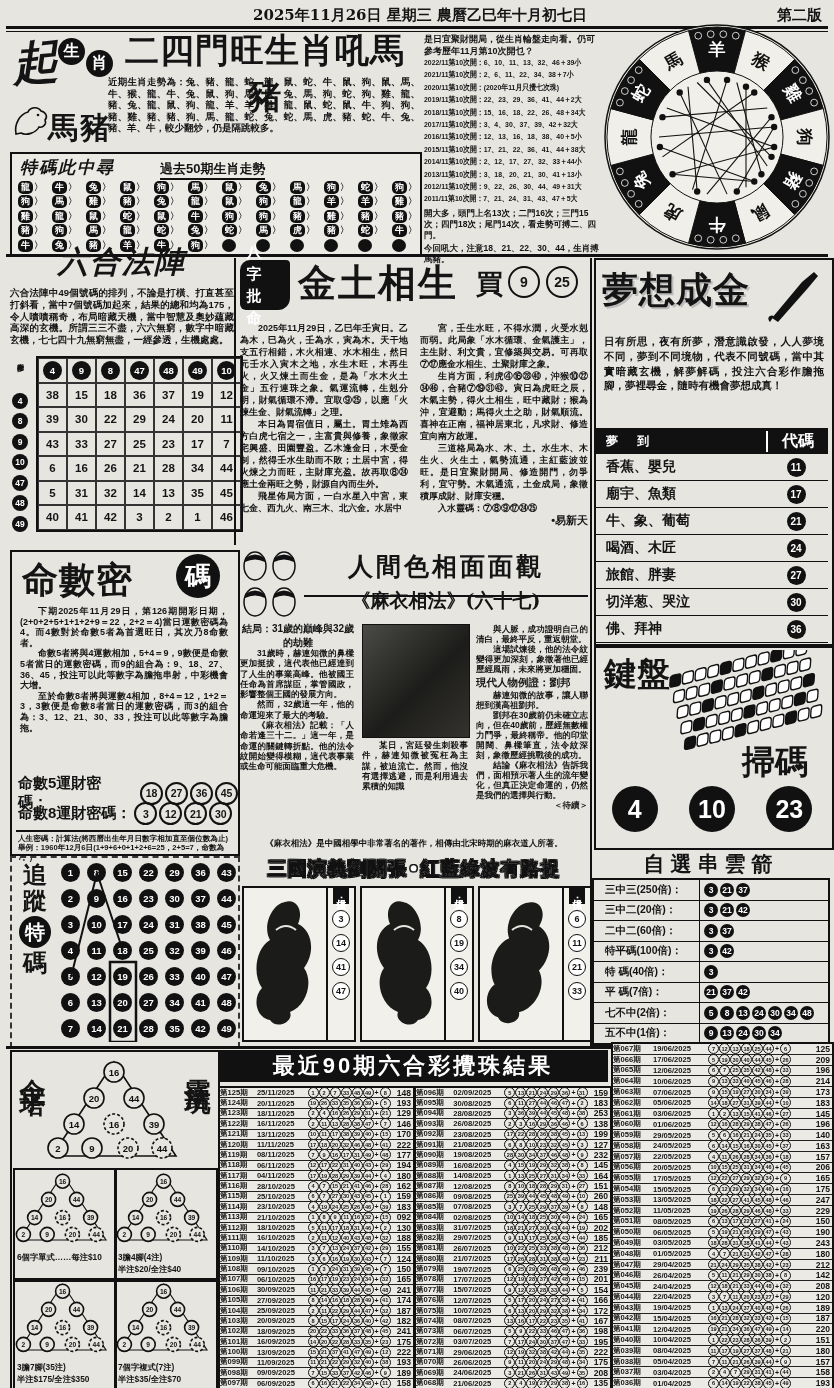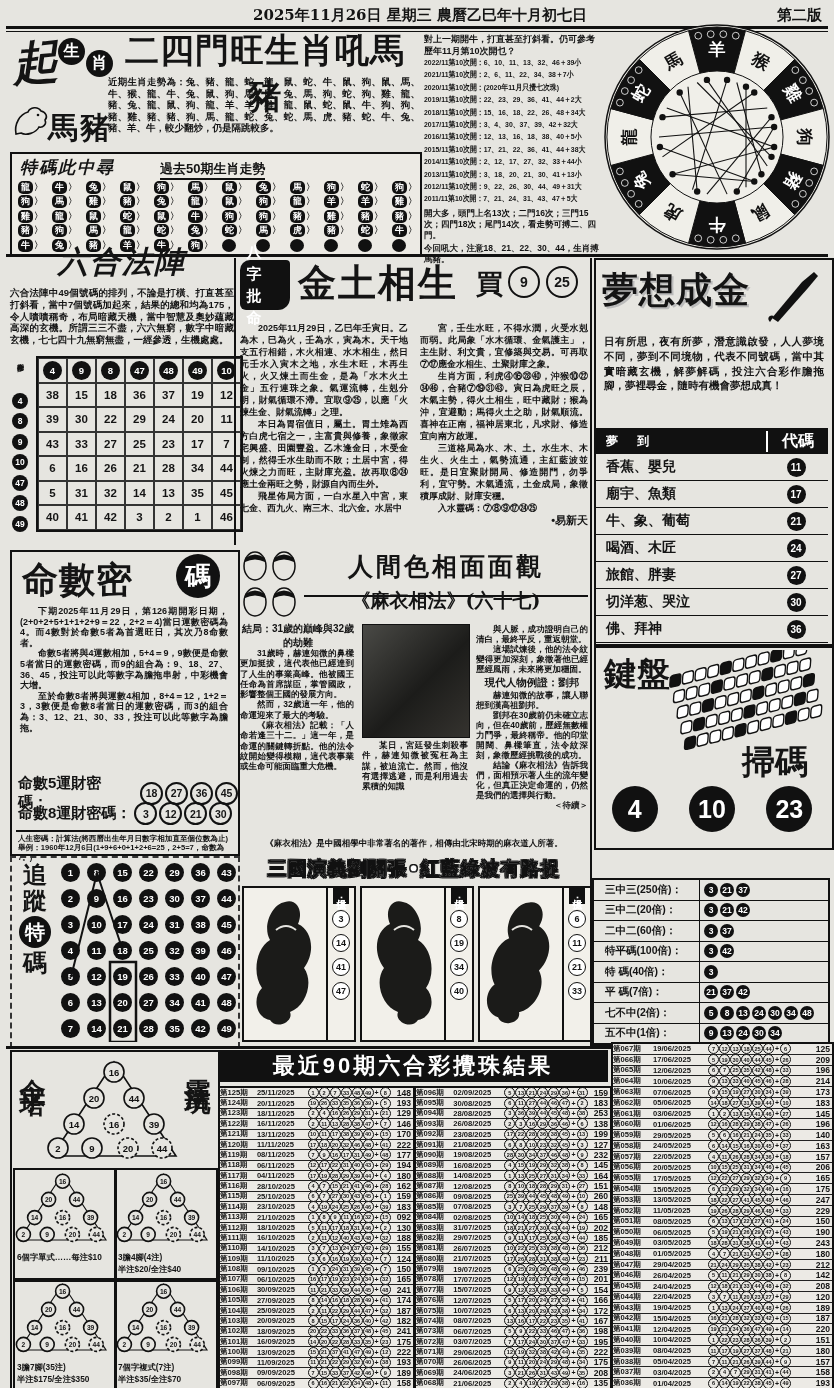"對上一期開牛，打直甚至打斜看。仍可參考歷年11月第10次開乜？" div { text: 對上一期開牛，打直甚至打斜 -> 是日宜聚財開局，從生肖輪盤走向 }
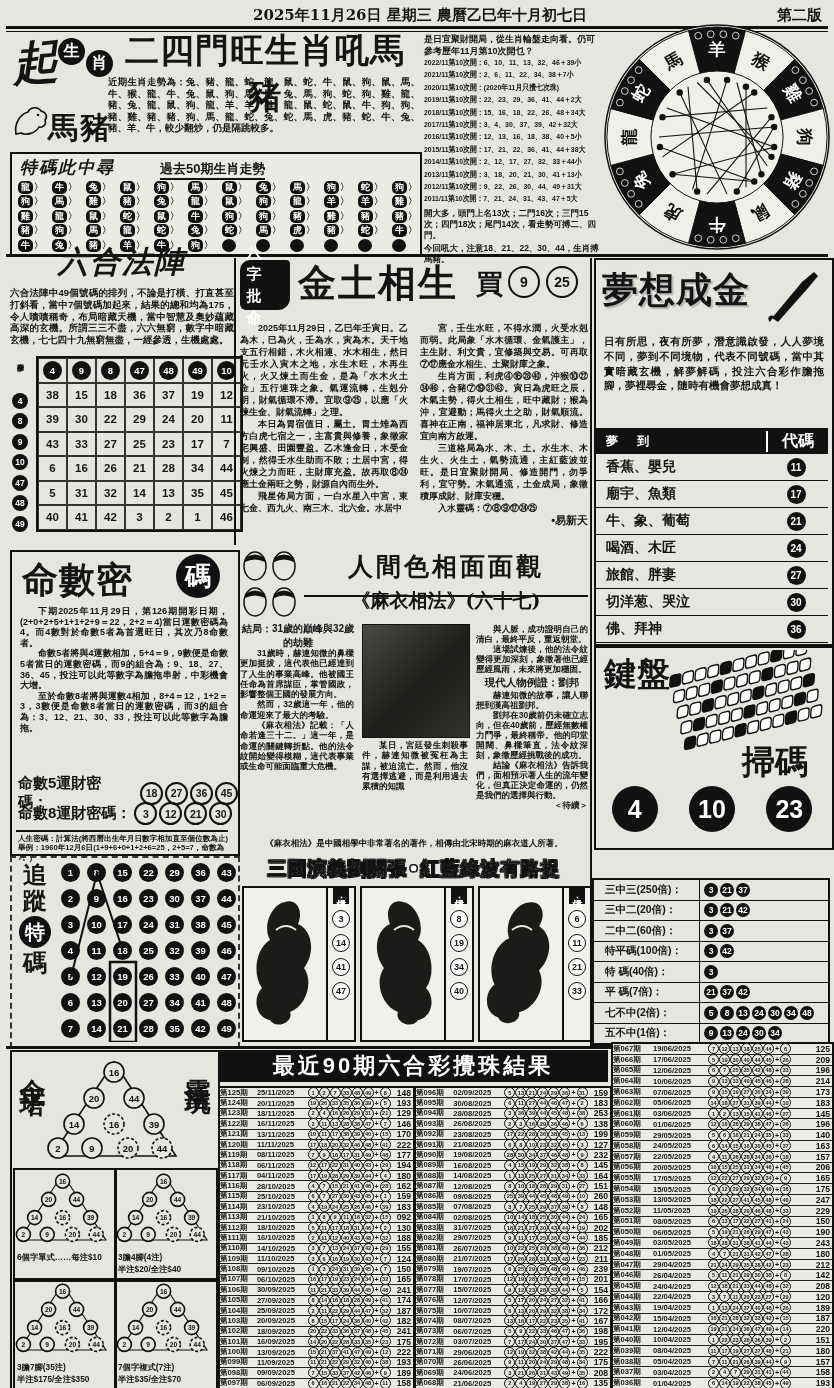"現代人物例證：劉邦" #my-h2 { text-align: center -> left }
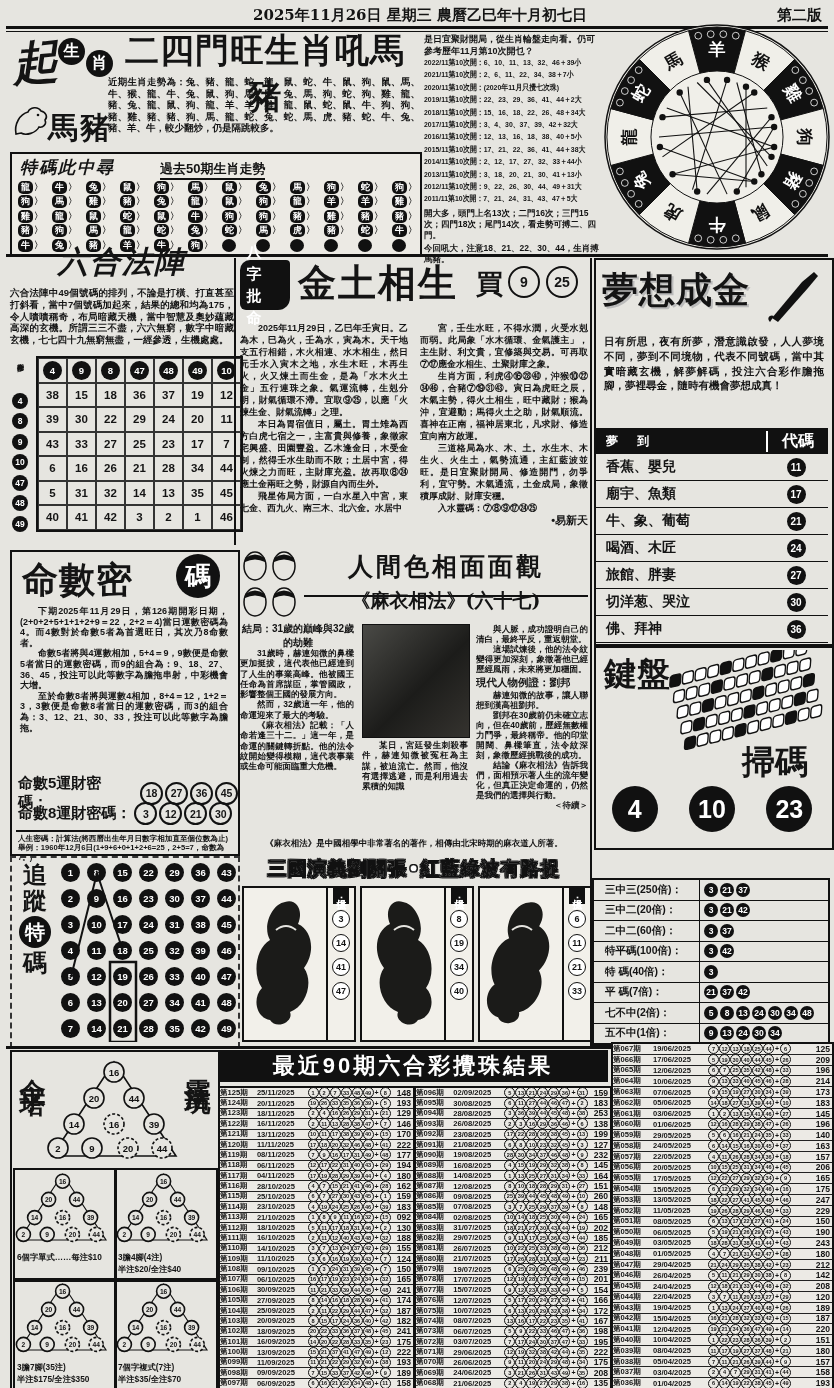"自選串雲箭" div.serif { html: none -> <div>自選串雲箭</div> }
